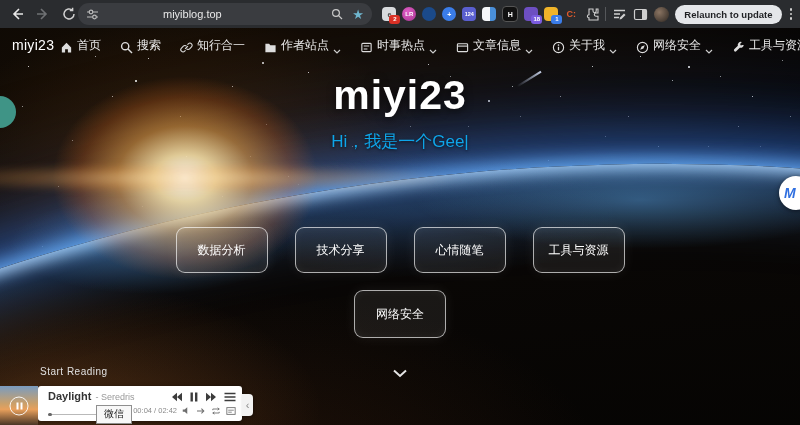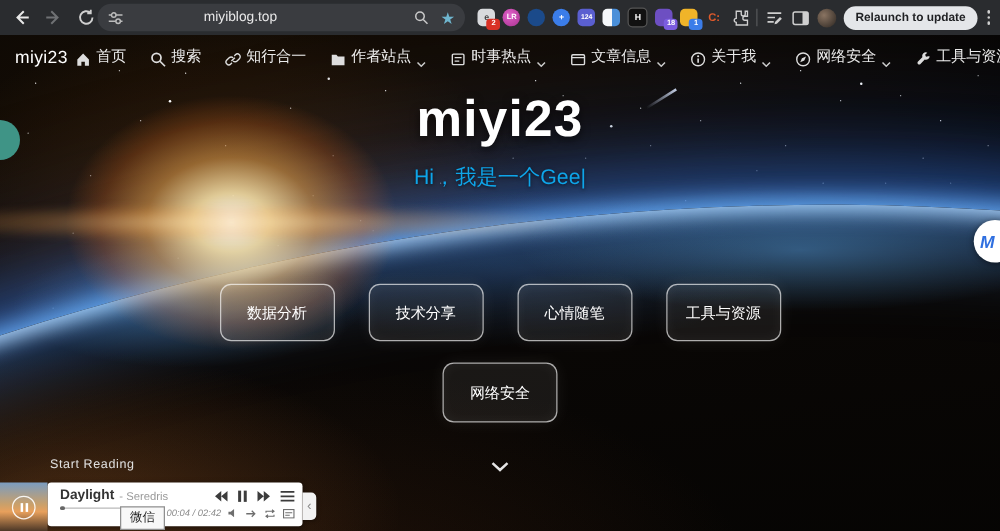"00:04 / 02:42" .prow { align-items: flex-start -> flex-end; font-style: italic -> none }
